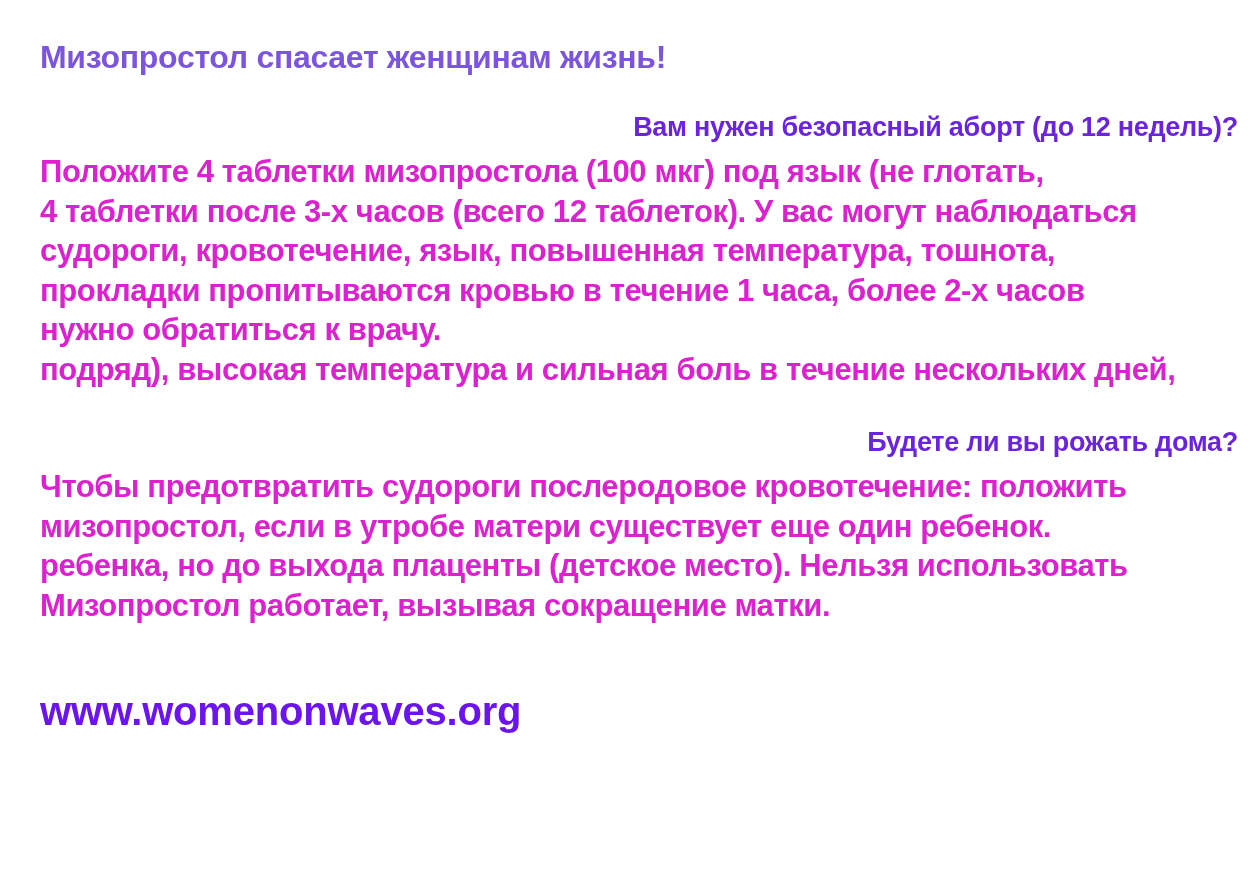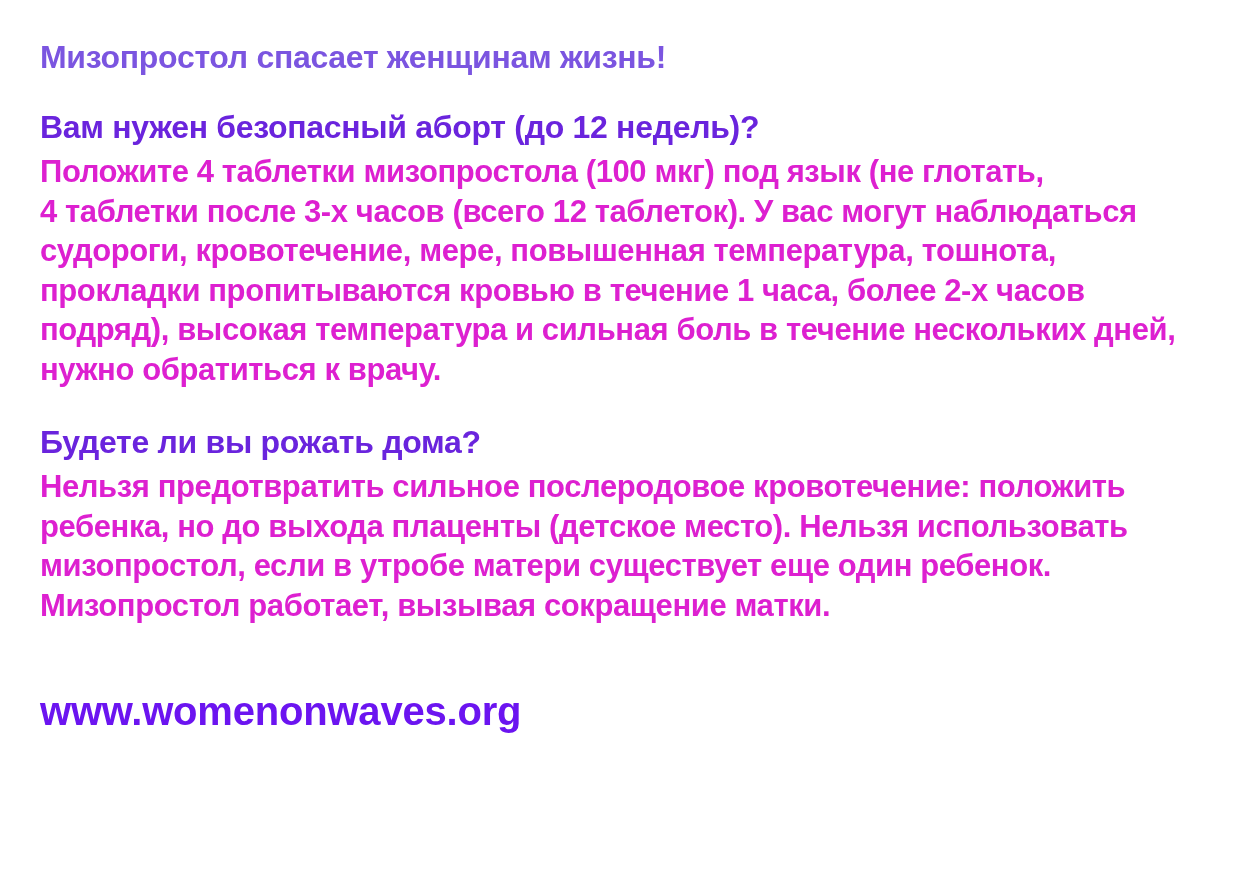"Вам нужен безопасный аборт (до" .h2 { font-size: 32px -> 27px; text-align: none -> right }
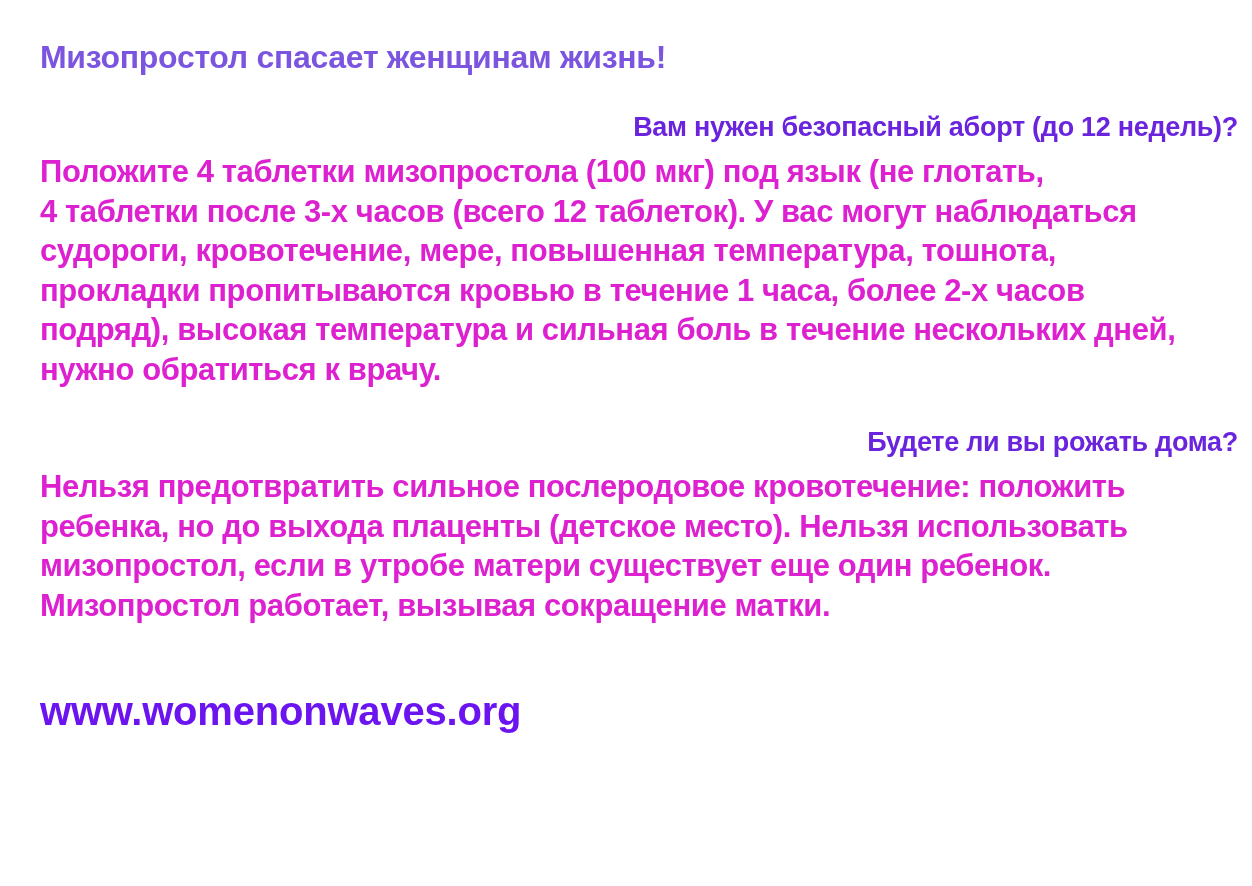"судороги, кровотечение, мере, повышенная" div.line { text: мере -> язык }
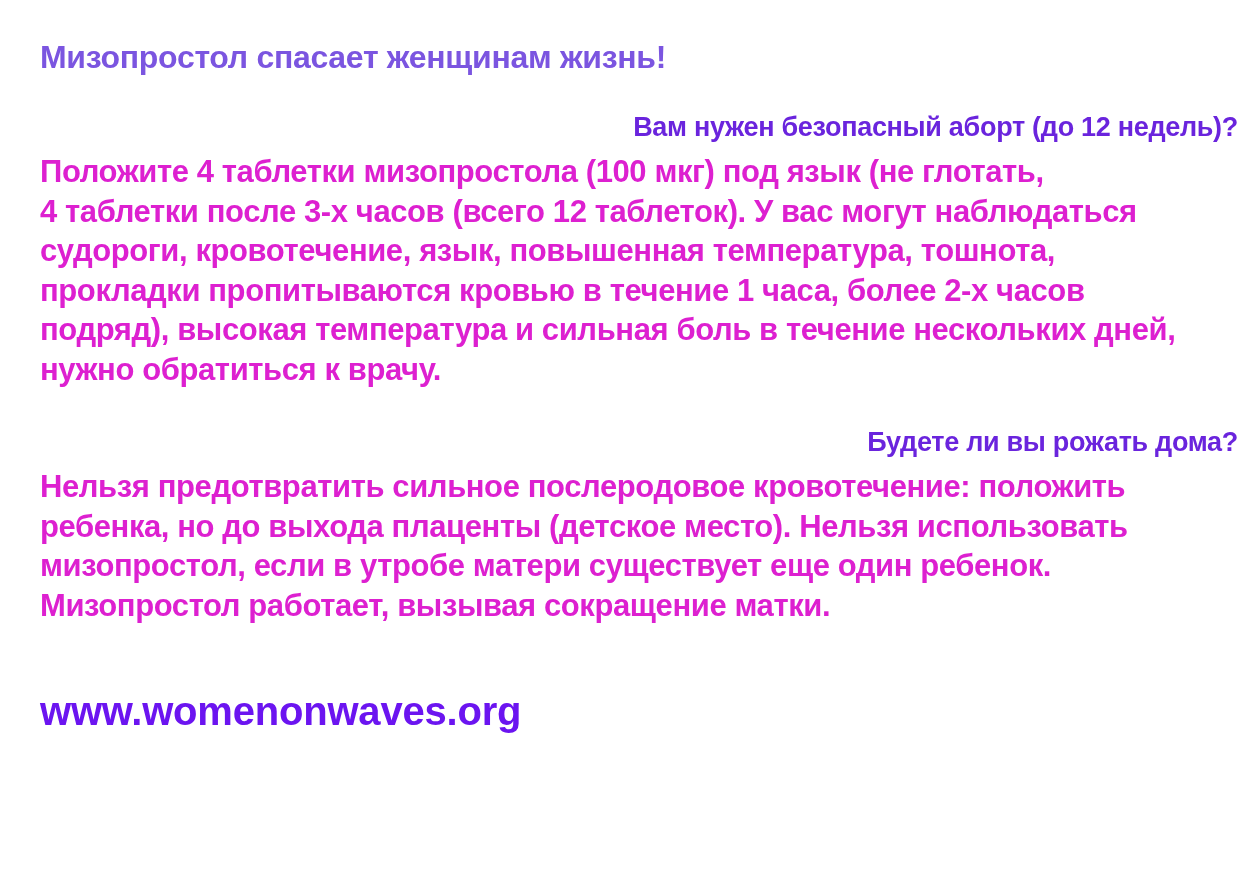"подряд), высокая температура и сильная" div.line { order: before "нужно обратиться к врачу." -> after "нужно обратиться к врачу." }
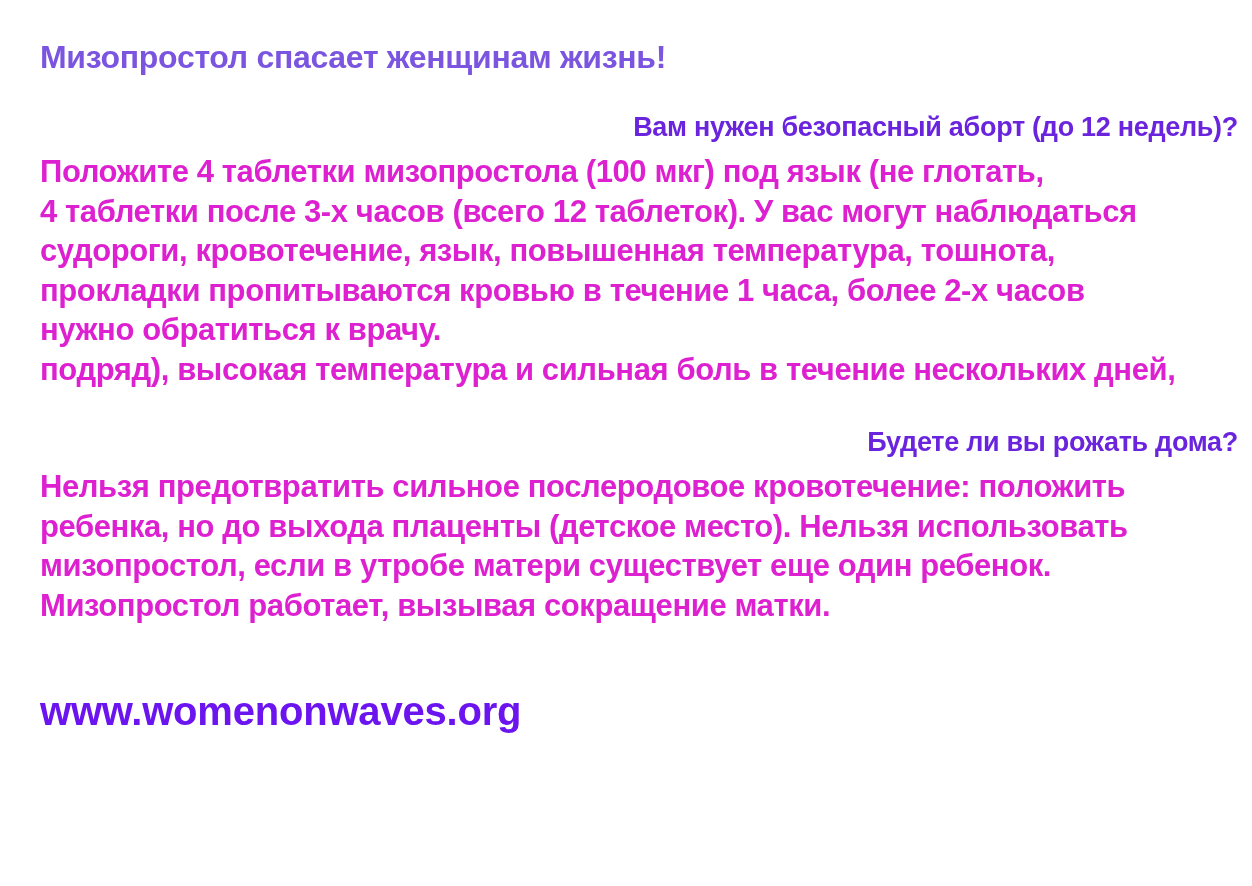"Нельзя предотвратить сильное" div.line { text: Нельзя предотвратить сильное -> Чтобы предотвратить судороги }
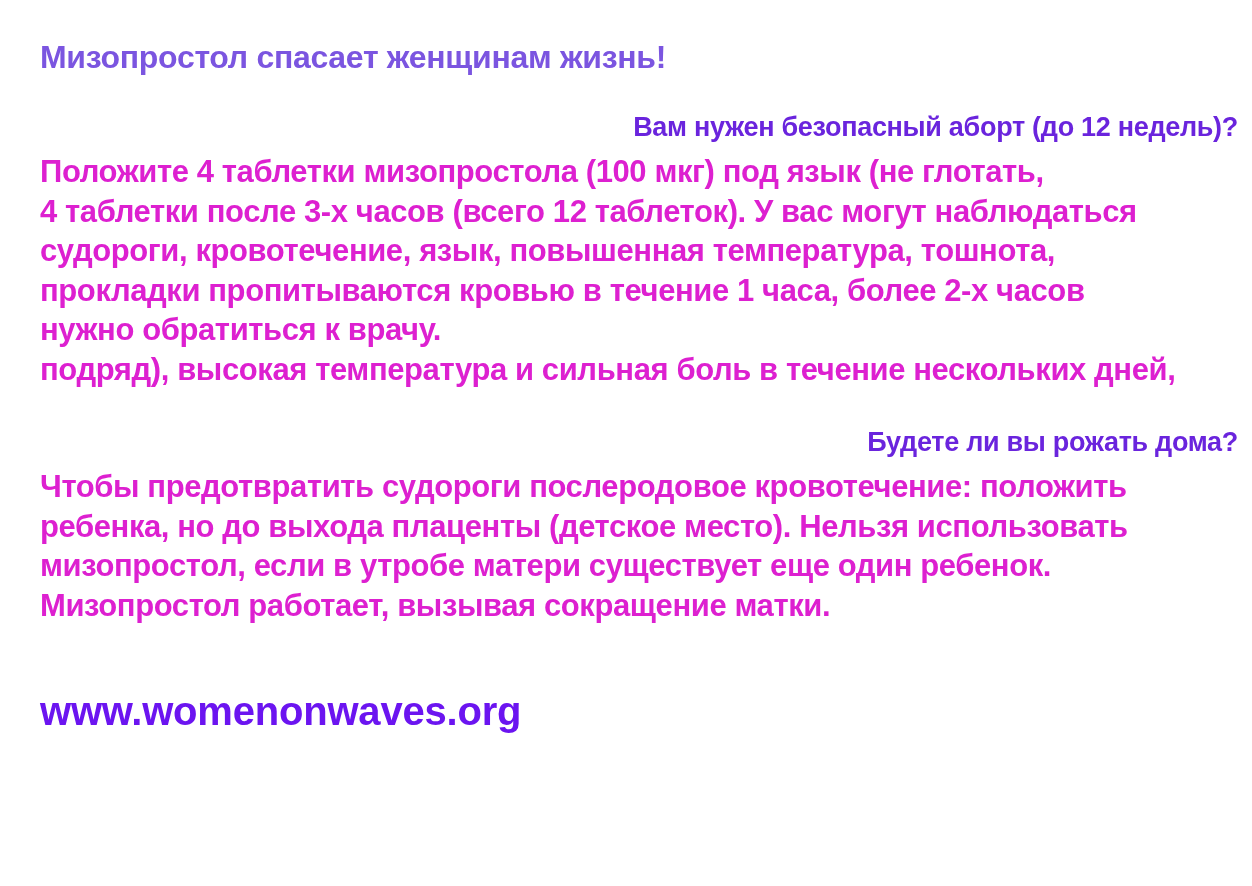"ребенка, но до выхода плаценты" div.line { order: before "мизопростол, если в утробе матери" -> after "мизопростол, если в утробе матери" }
